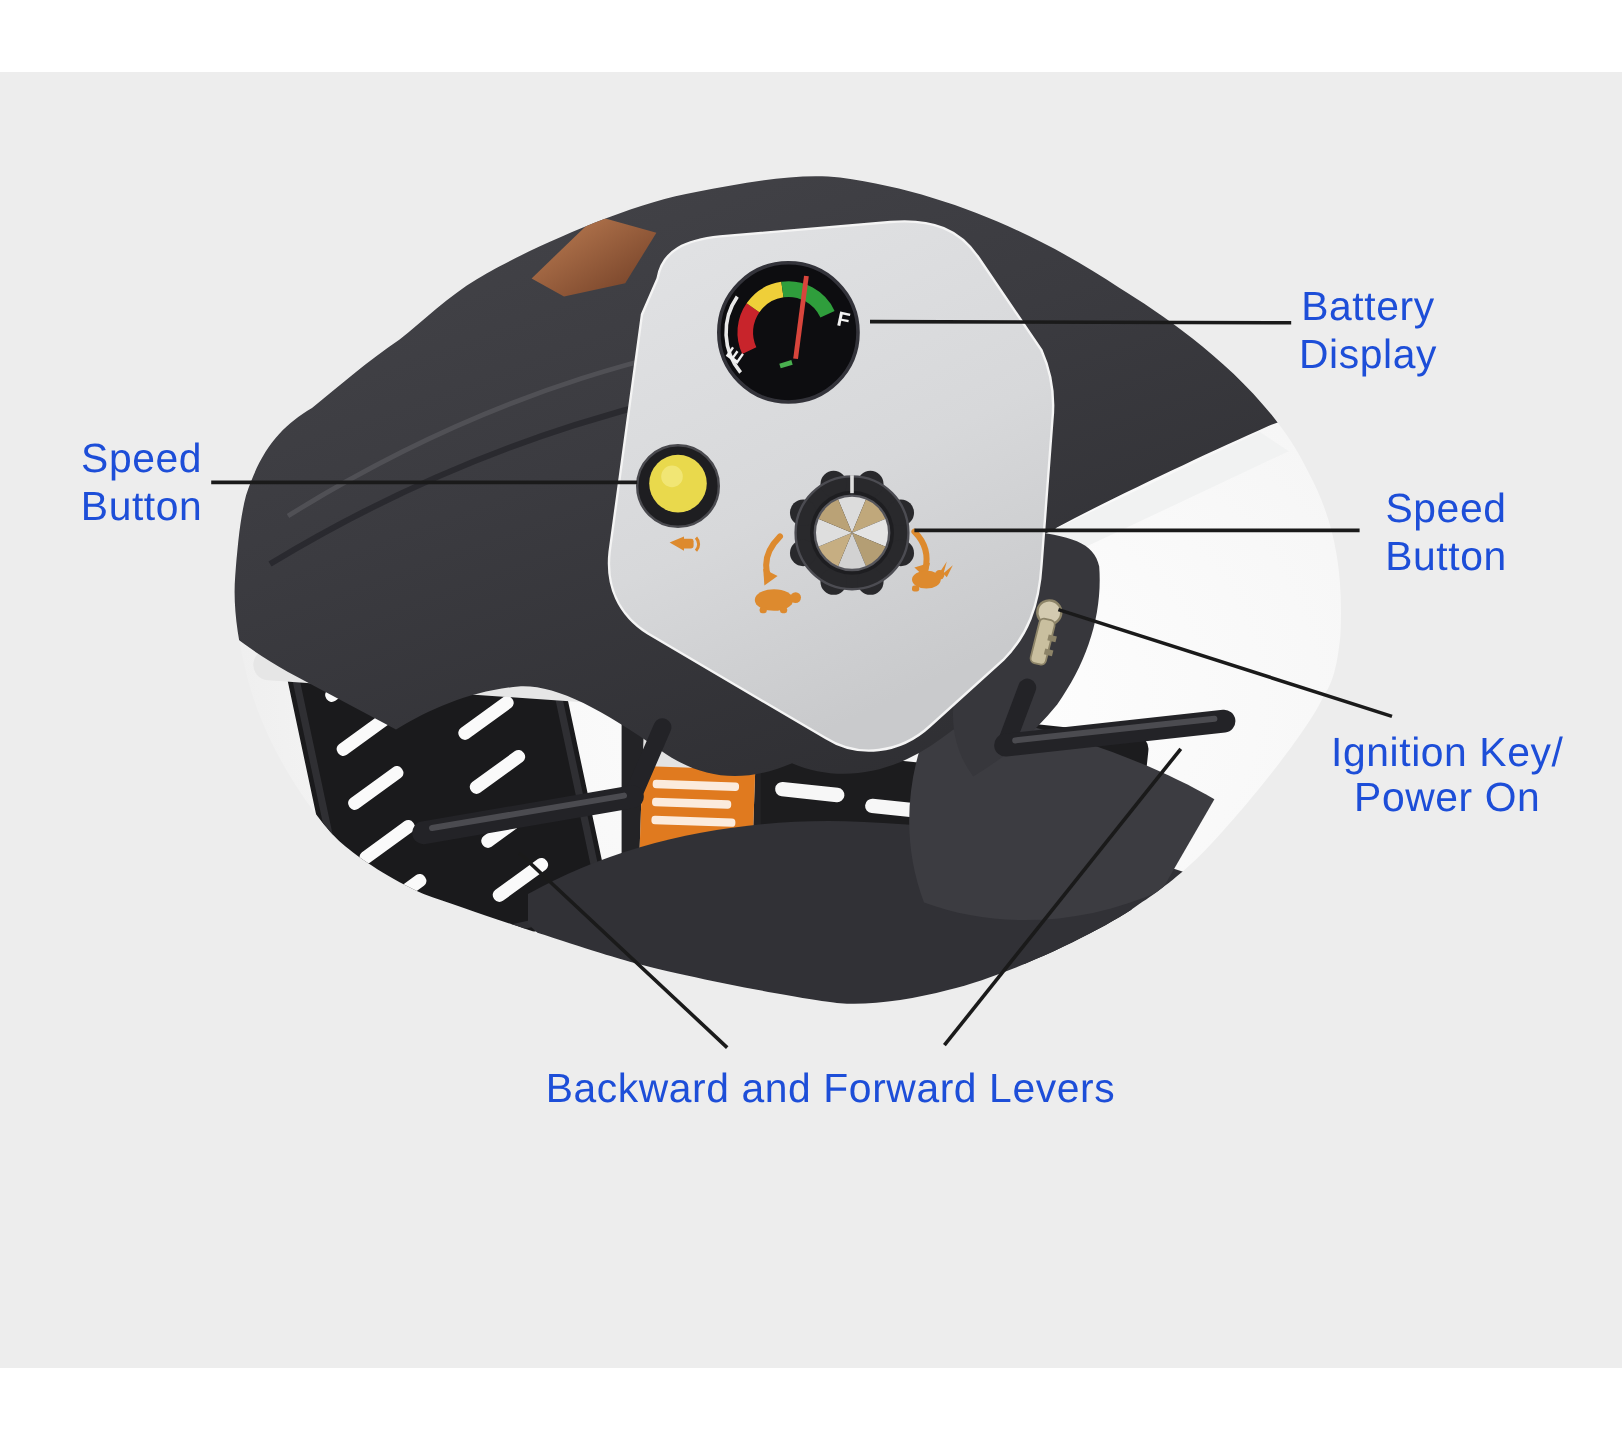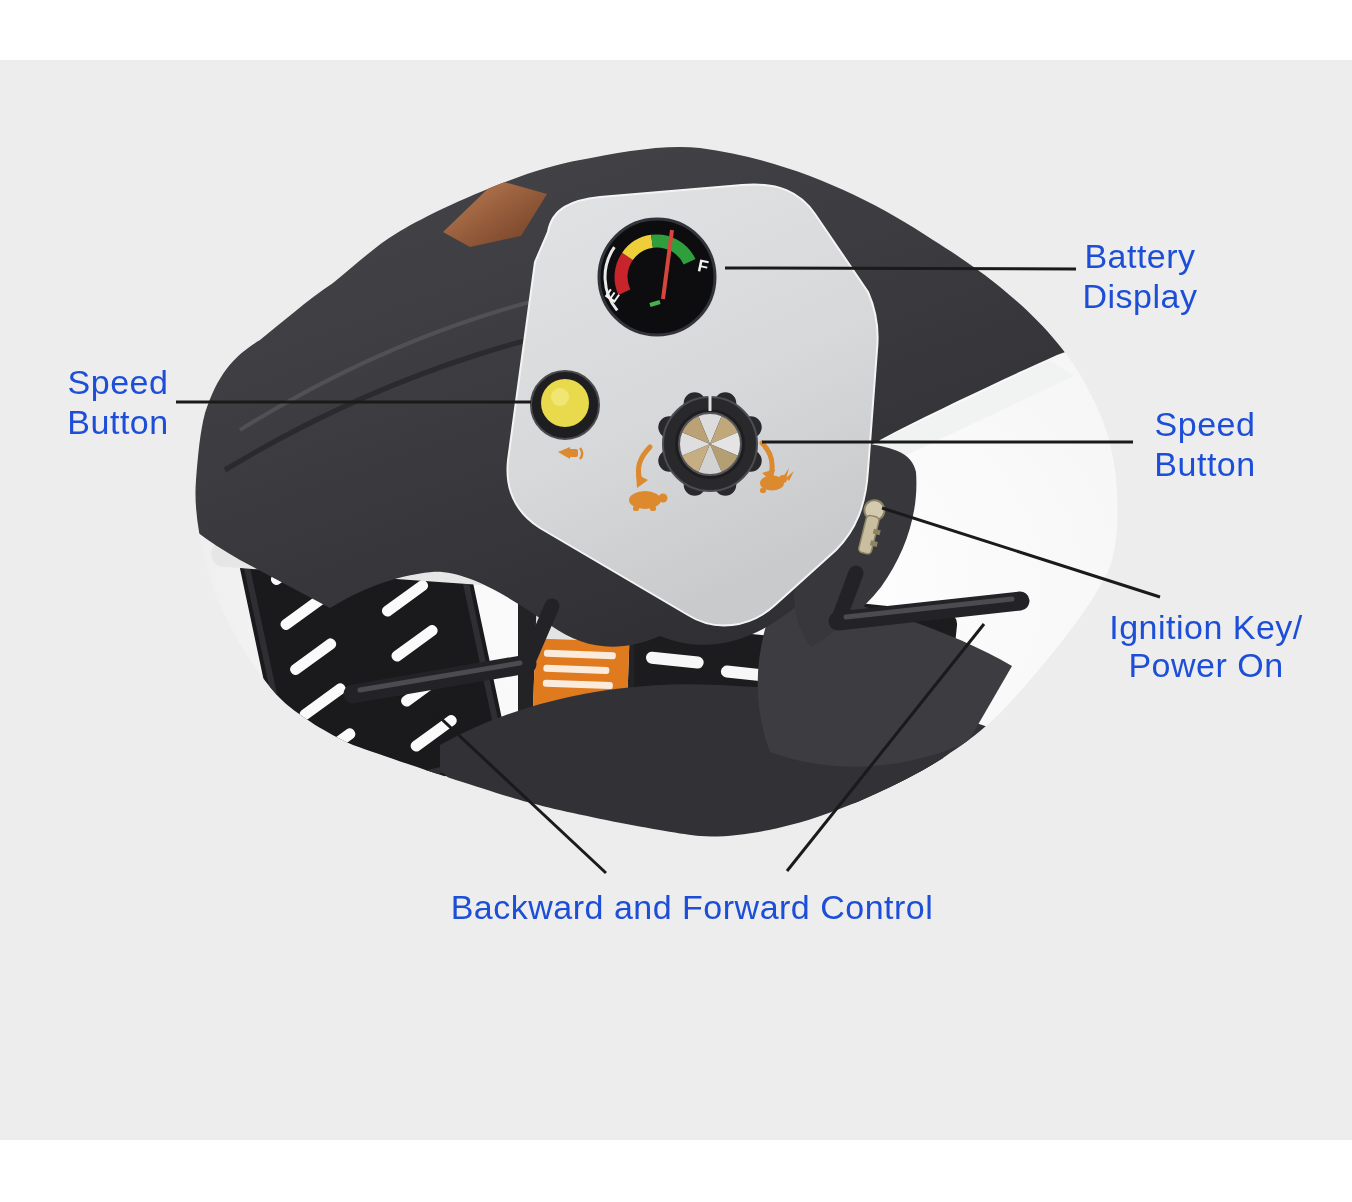"Backward and Forward Control" div.label { text: Control -> Levers }
